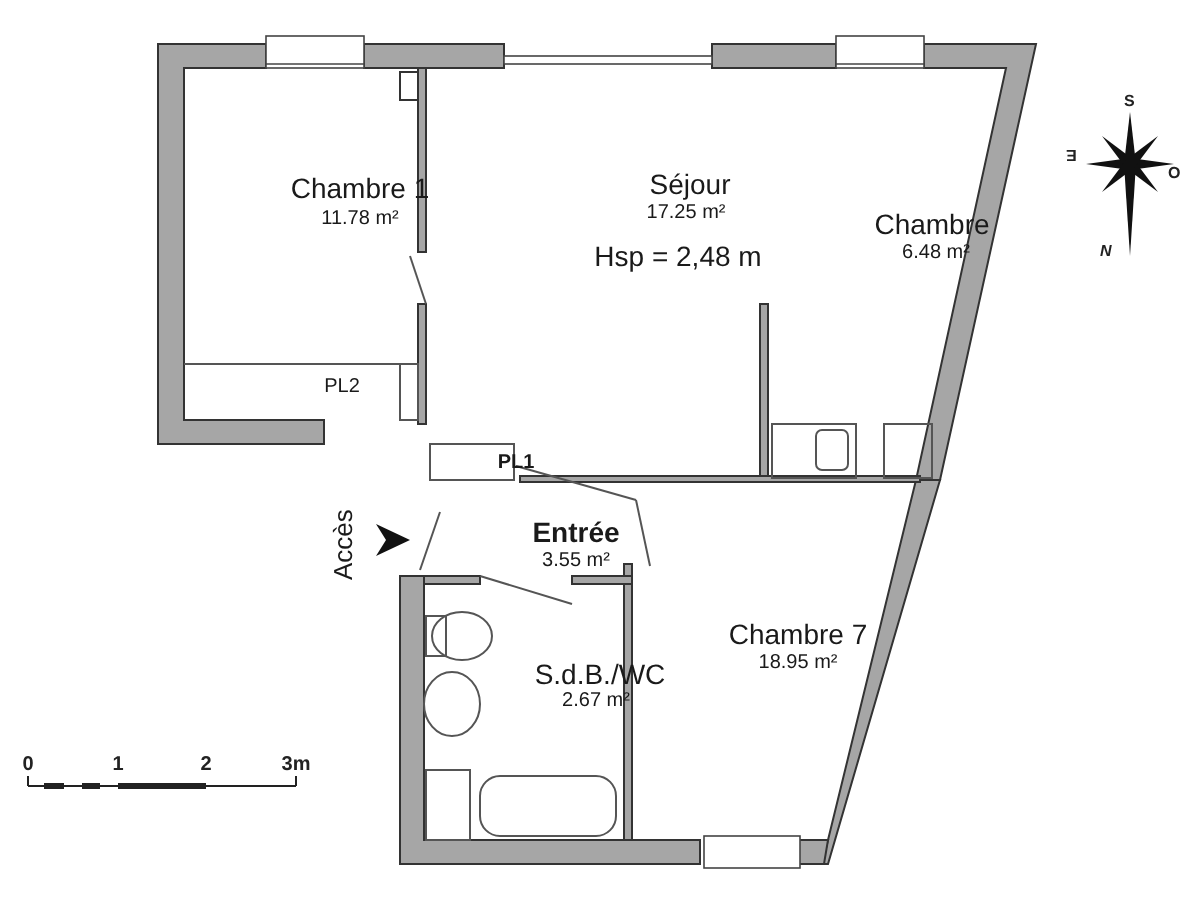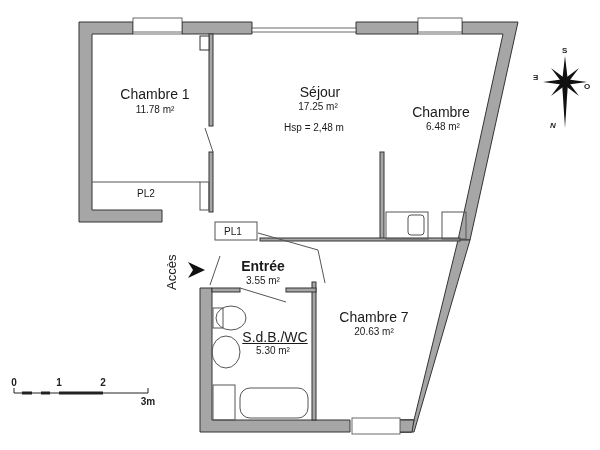"Chambre 1" .lbl { margin-left: none -> 25px }
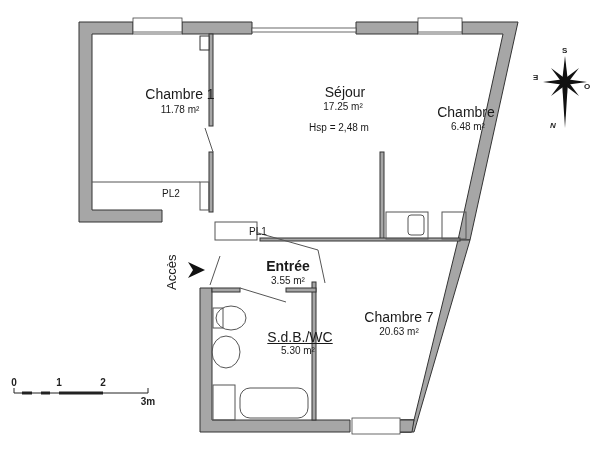"Hsp = 2,48 m" div.lbl { font-size: 10px -> 14px }
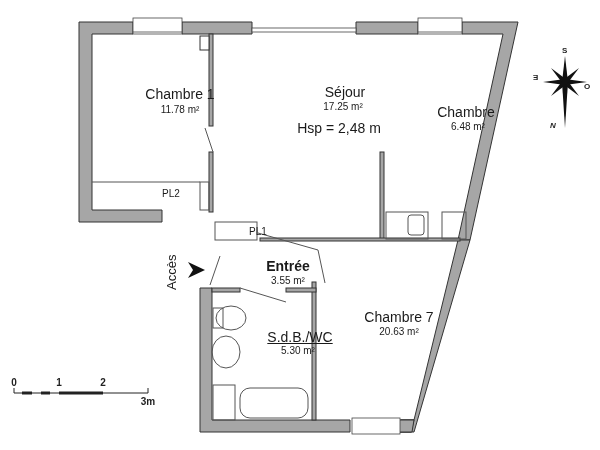"PL1" div.lbl { font-weight: none -> bold }
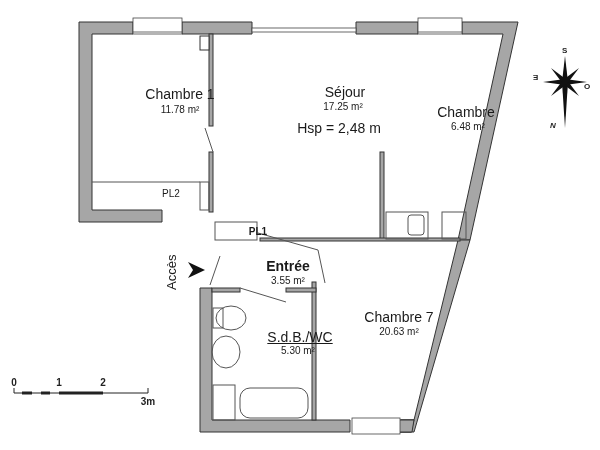"S.d.B./WC" div.lbl { text-decoration: underline -> none }
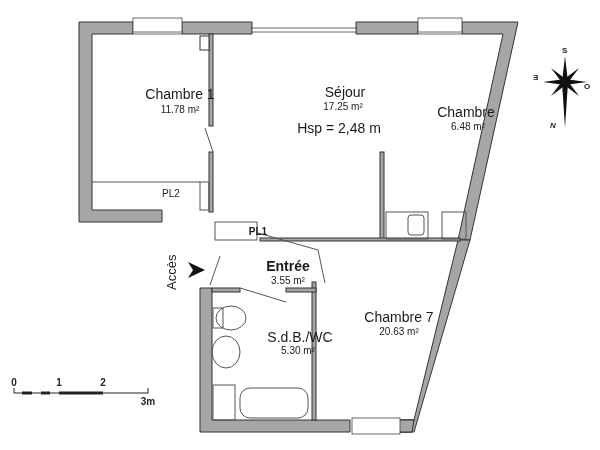"20.63 m²" div.lbl { text: 20.63 -> 18.95 }
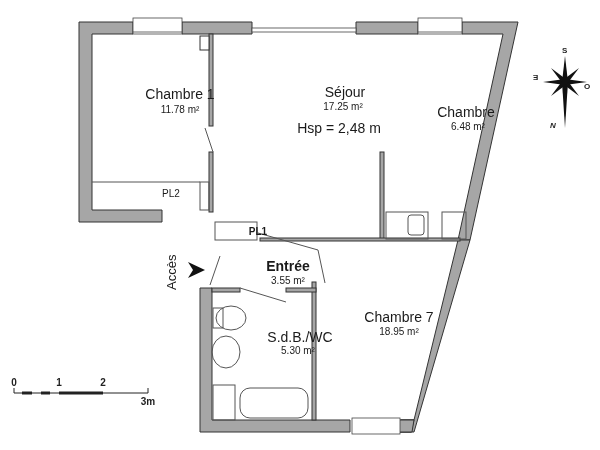"5.30 m²" div.lbl { text: 5.30 -> 2.67 }
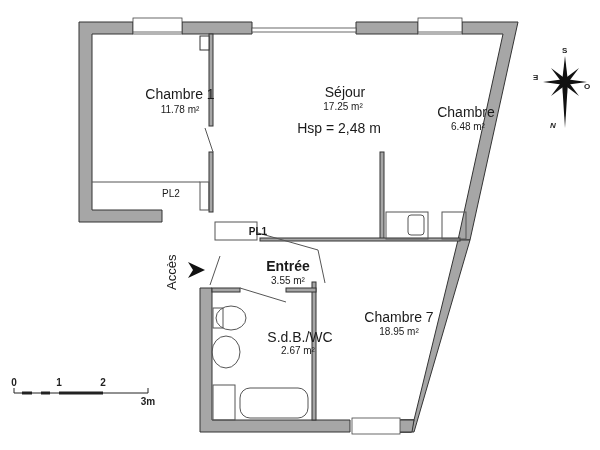"3m" div.scale-tick { top: 396px -> 377px }
